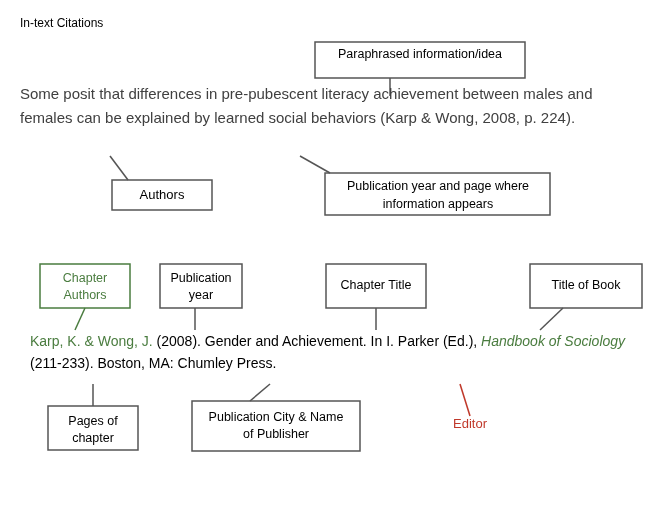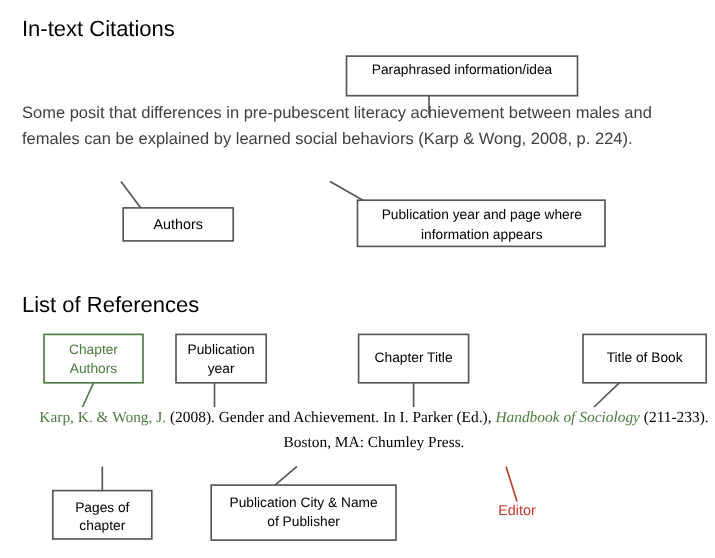"In-text Citations" .section-title { font-size: 20px -> 12px }
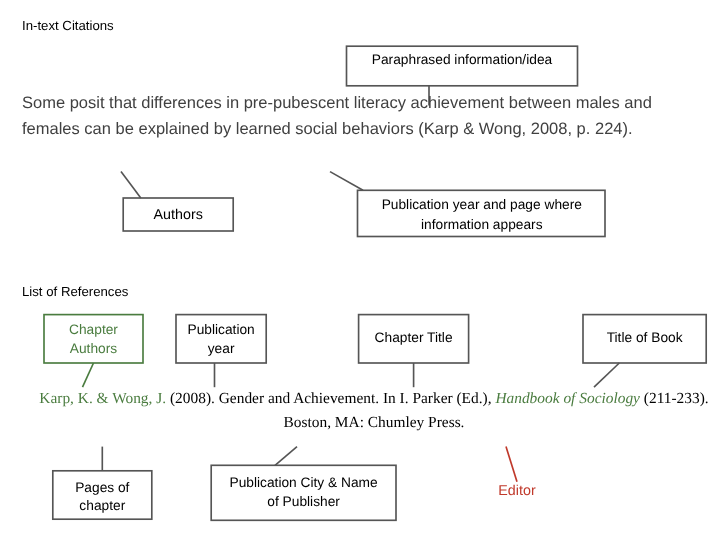"List of References" div.section-title { html: <div>List of References</div> -> none }
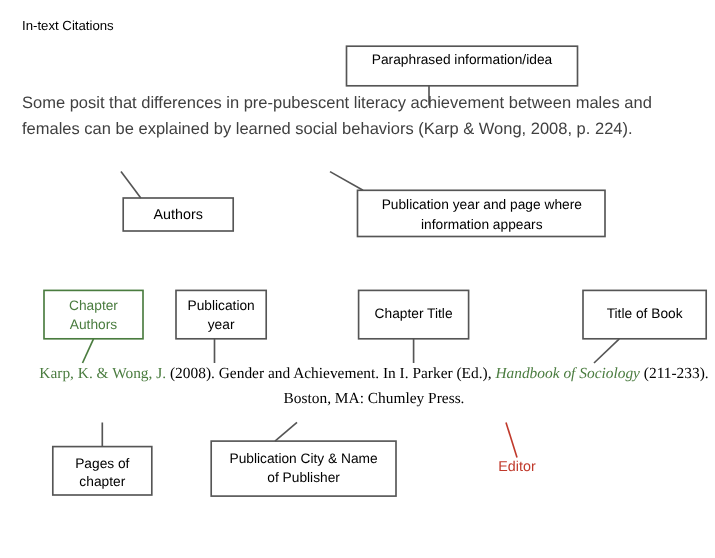"Karp, K. & Wong, J." div { font-family: Liberation Serif, serif -> Liberation Sans, sans-serif; text-align: center -> none }
